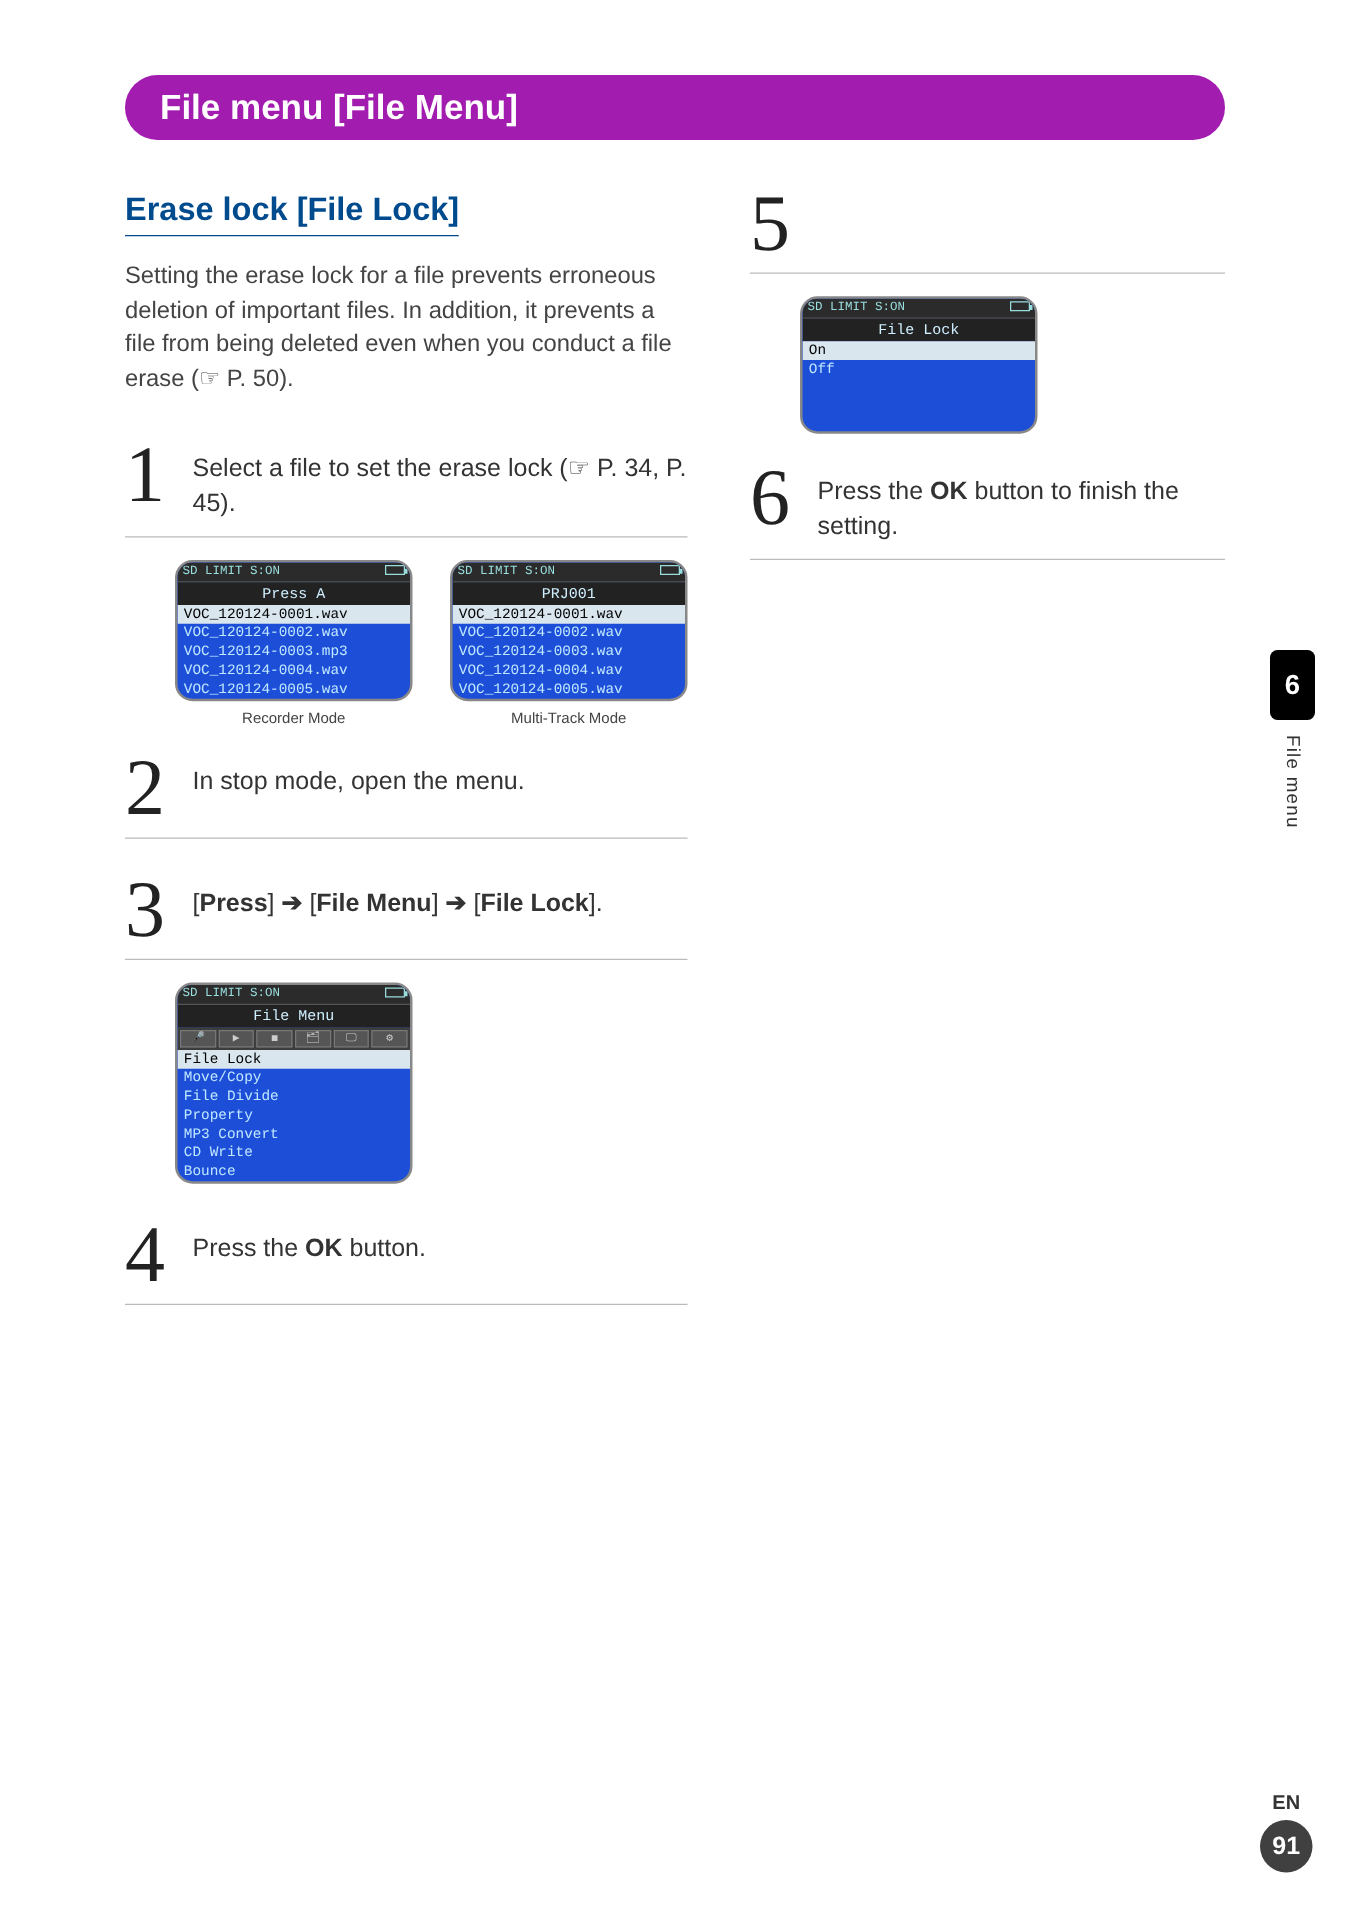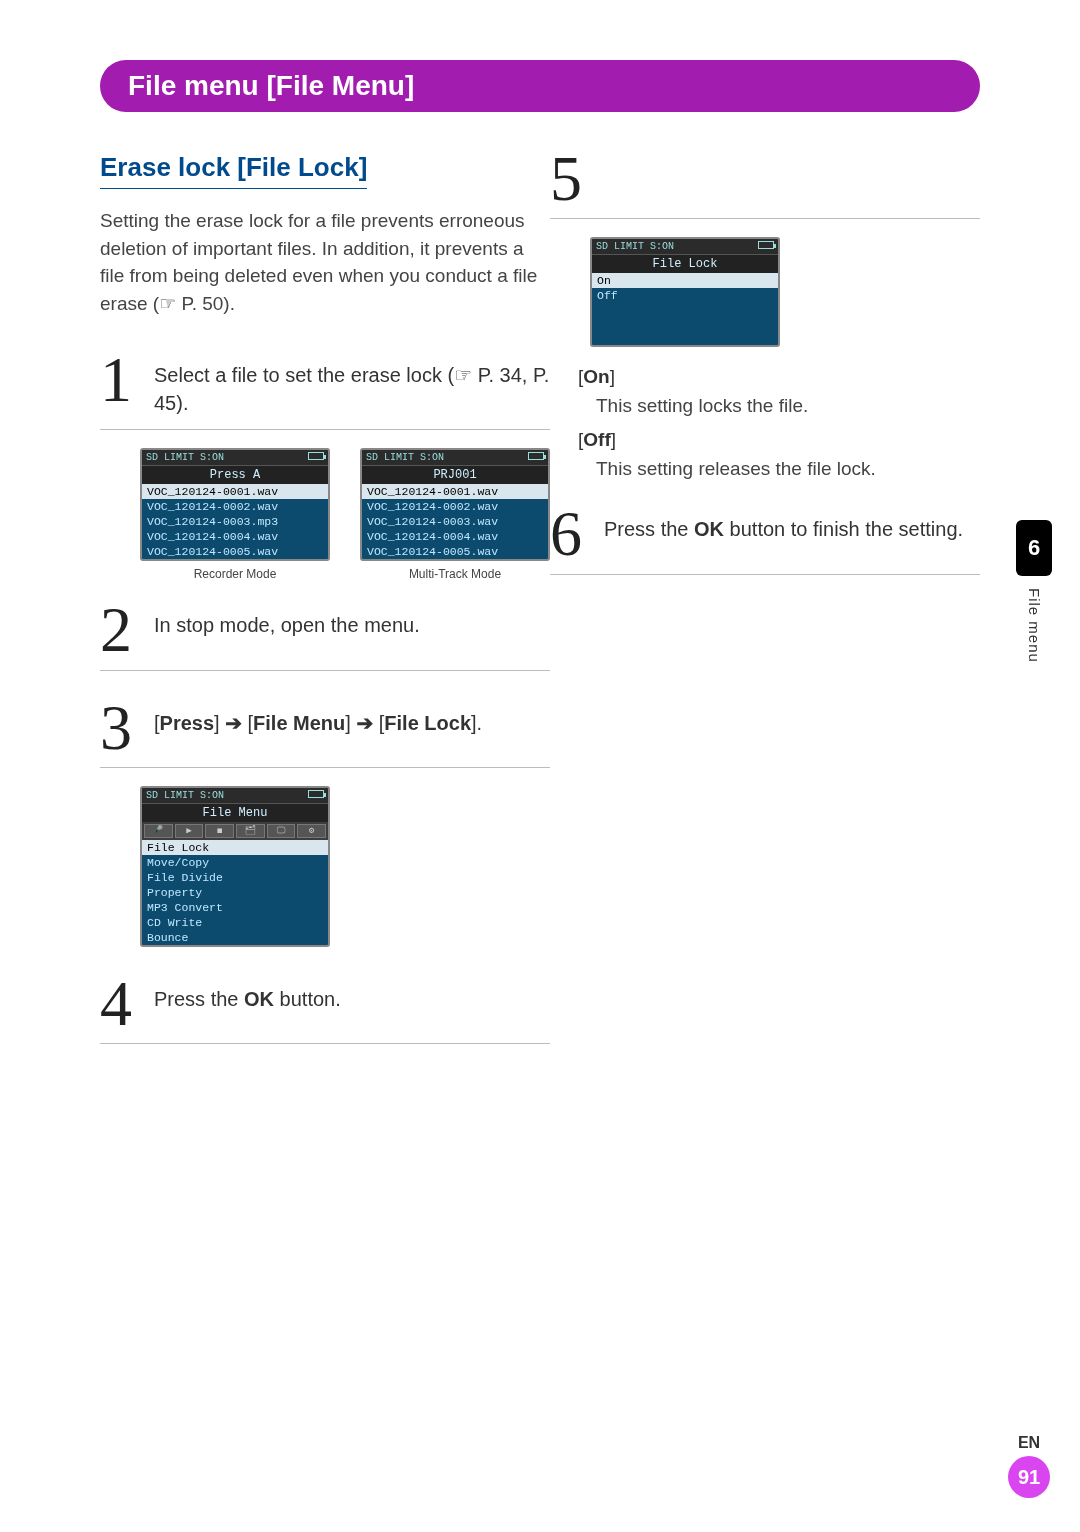"Erase lock [File Lock]" .columns { gap: none -> 50px }
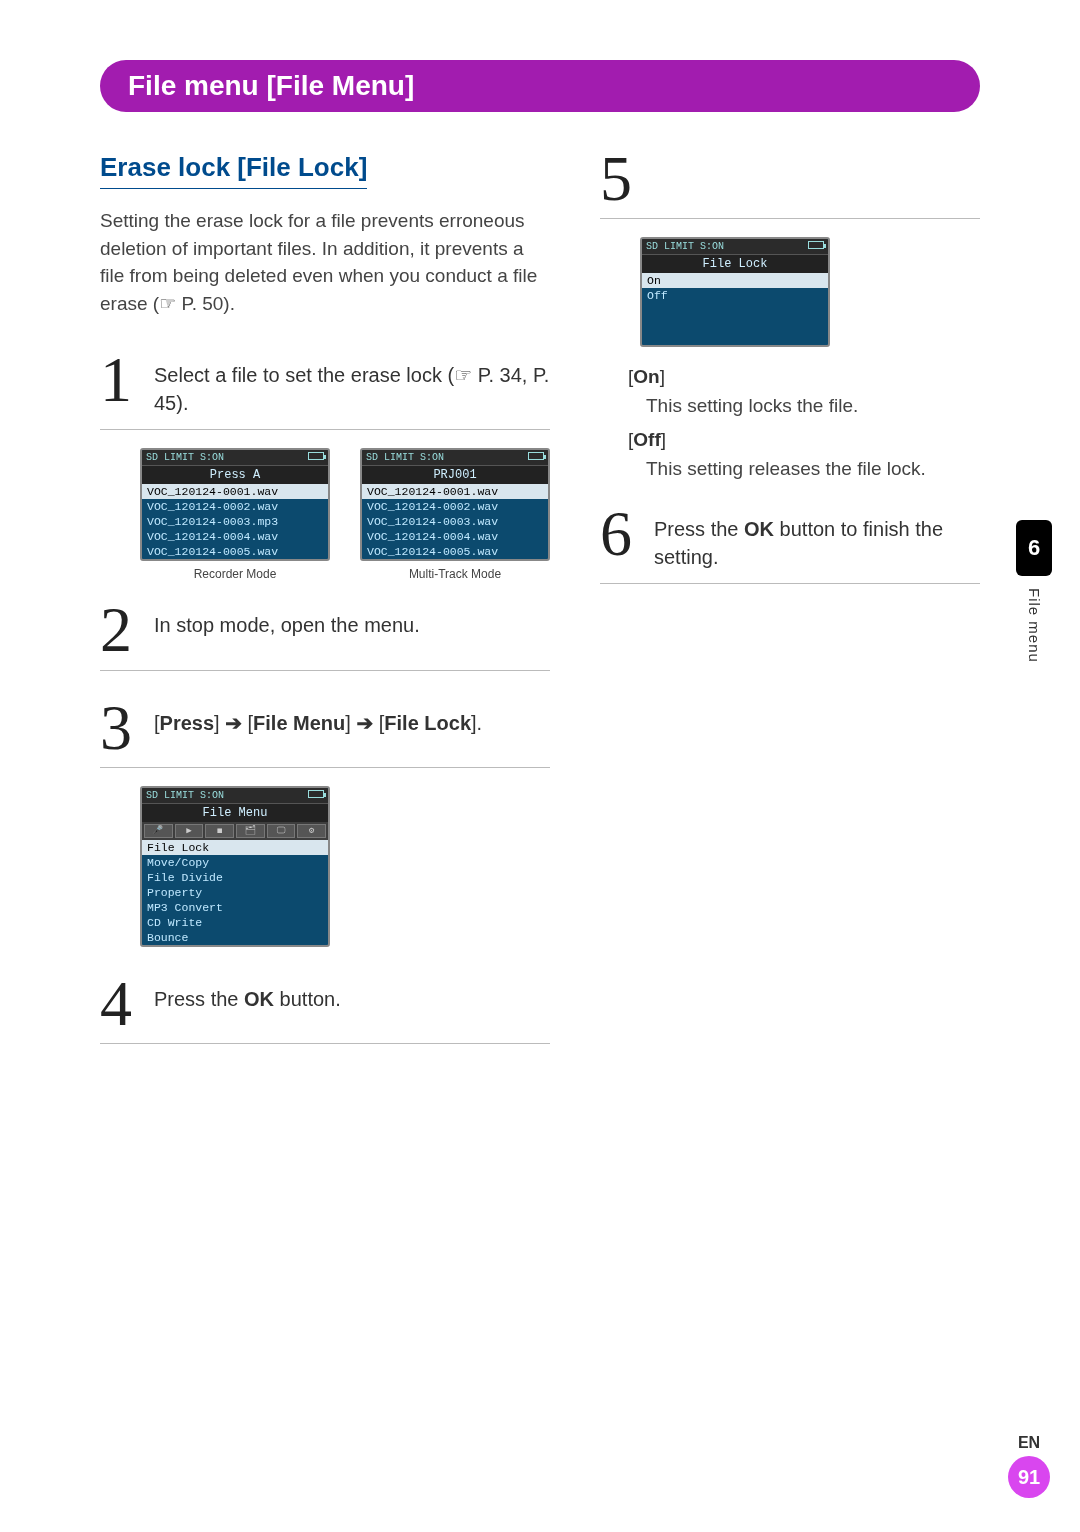"SD LIMIT S:ON" .lcd { background: #0c4a6e -> #1d4ed8; border-radius: 3px -> 14px }
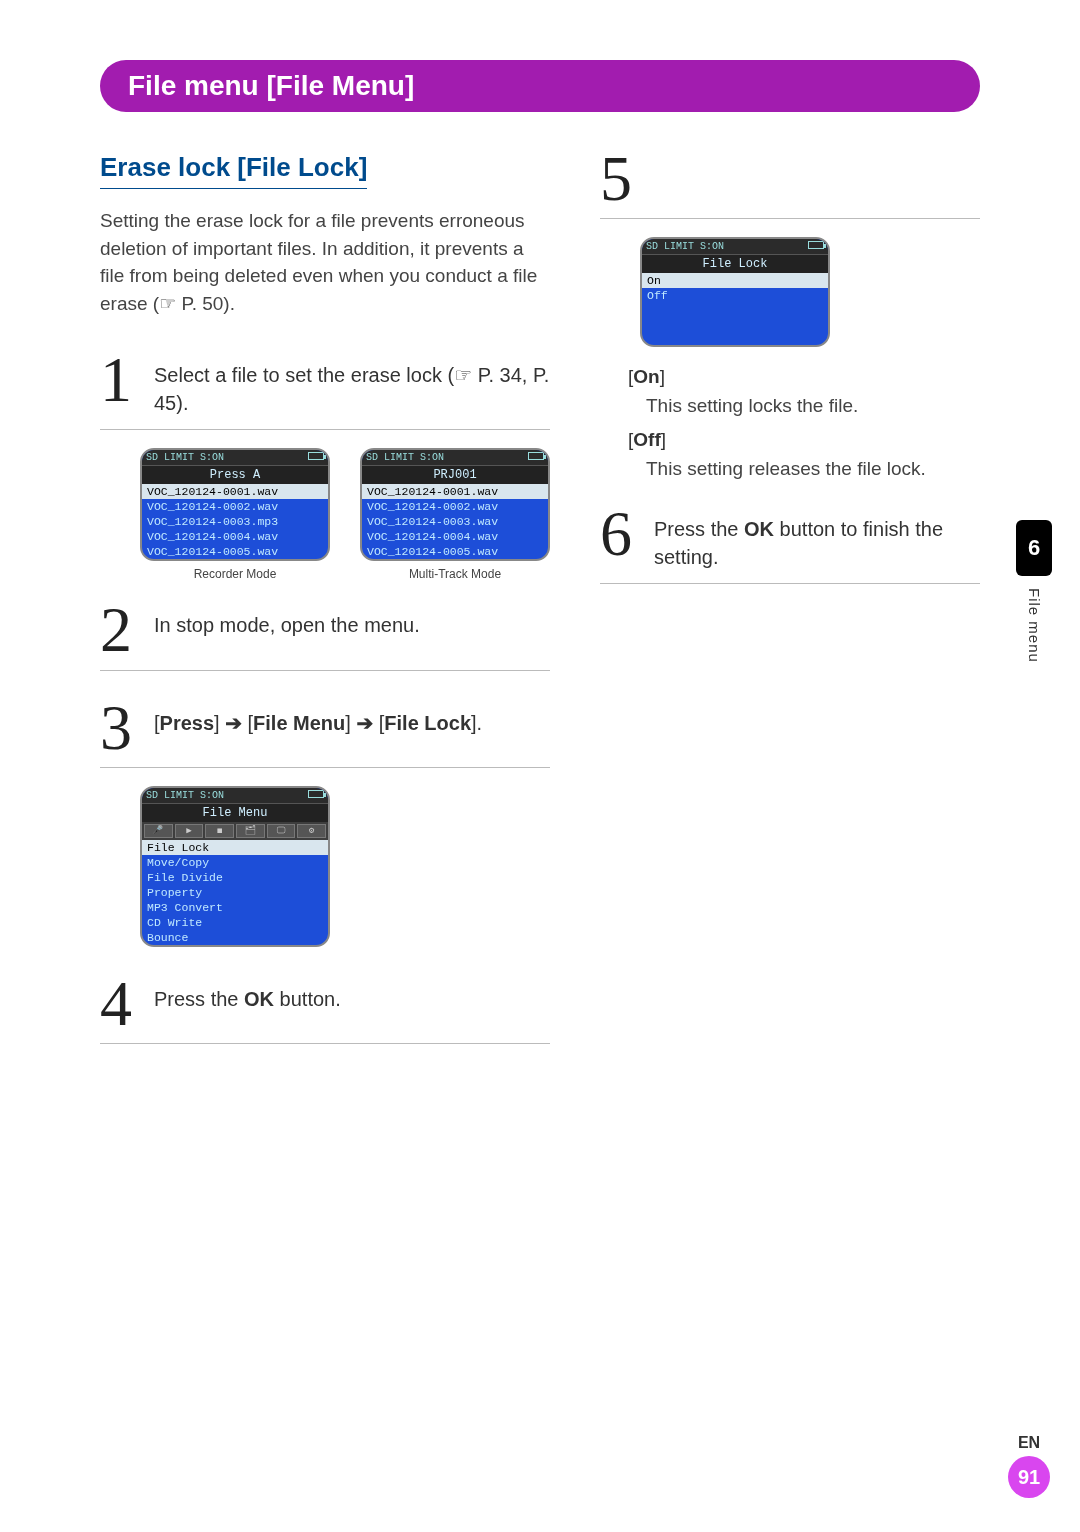"[On]" div.option-desc { html: <div> <div><span>[</span><span>On</span><span>]</span></div> <div>This setting locks the file.</div> <div><span>[</span><span>Off</span><span>]</span></div> <div>This setting releases the file lock.</div> </div> -> none }
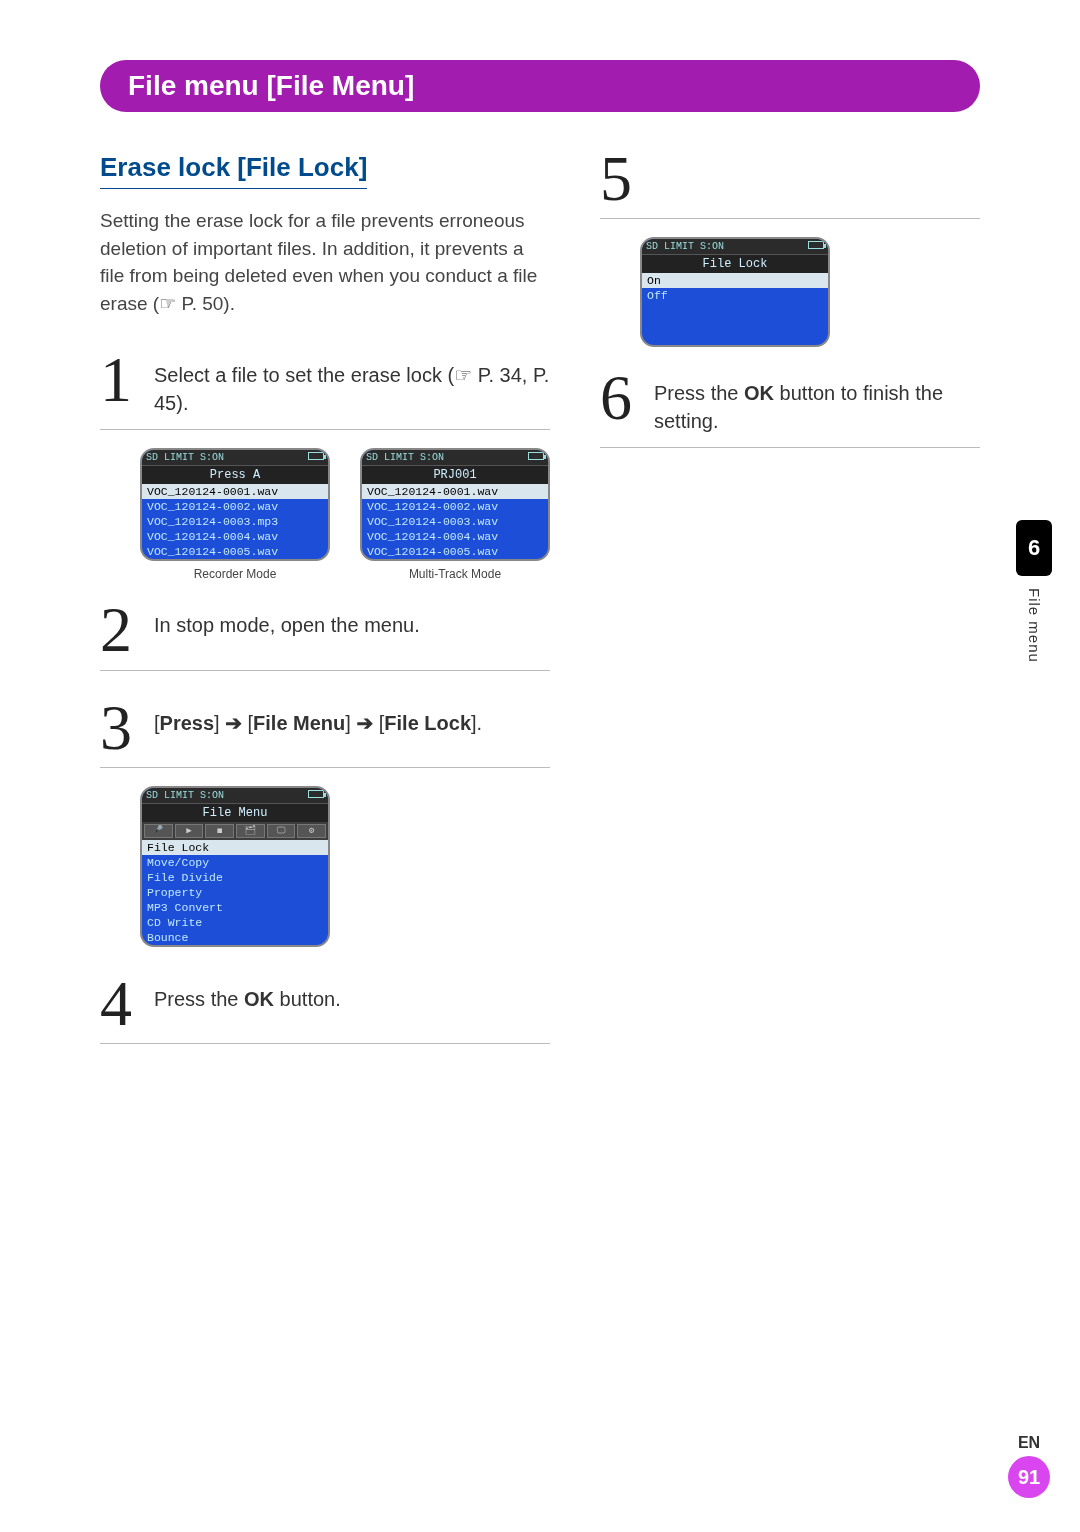"91" .page-badge { background: #d946ef -> #404040 }
